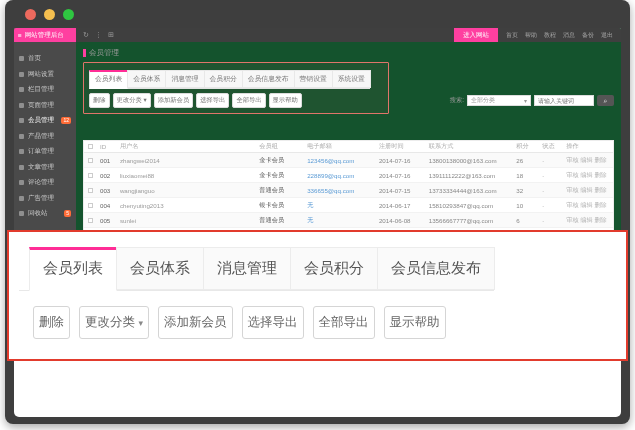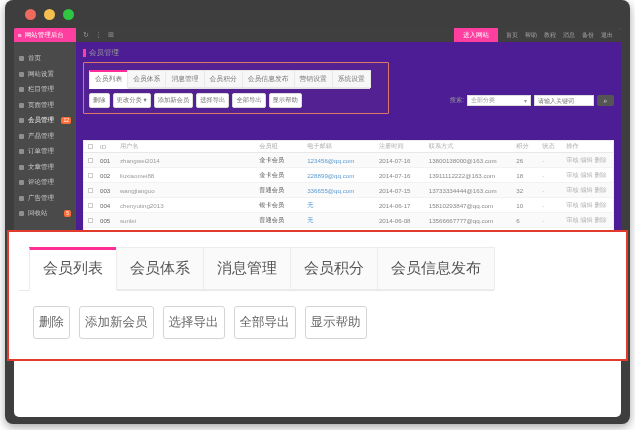"会员管理" .app { background: #4c1d95 -> #14532d }
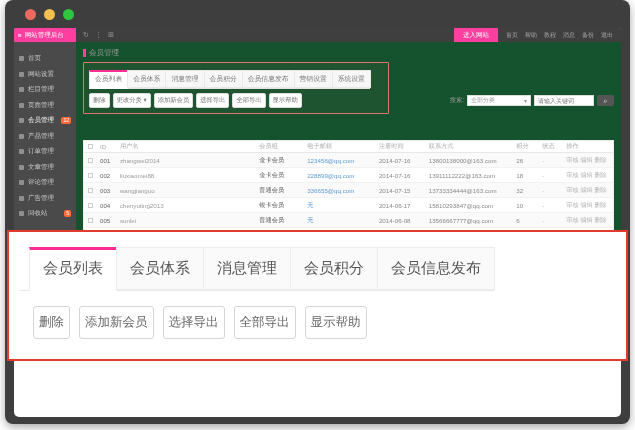"更改分类 ▾" div.ov-btn { html: none -> <div> <span>更改分类</span> <span>▾</span> </div> }
